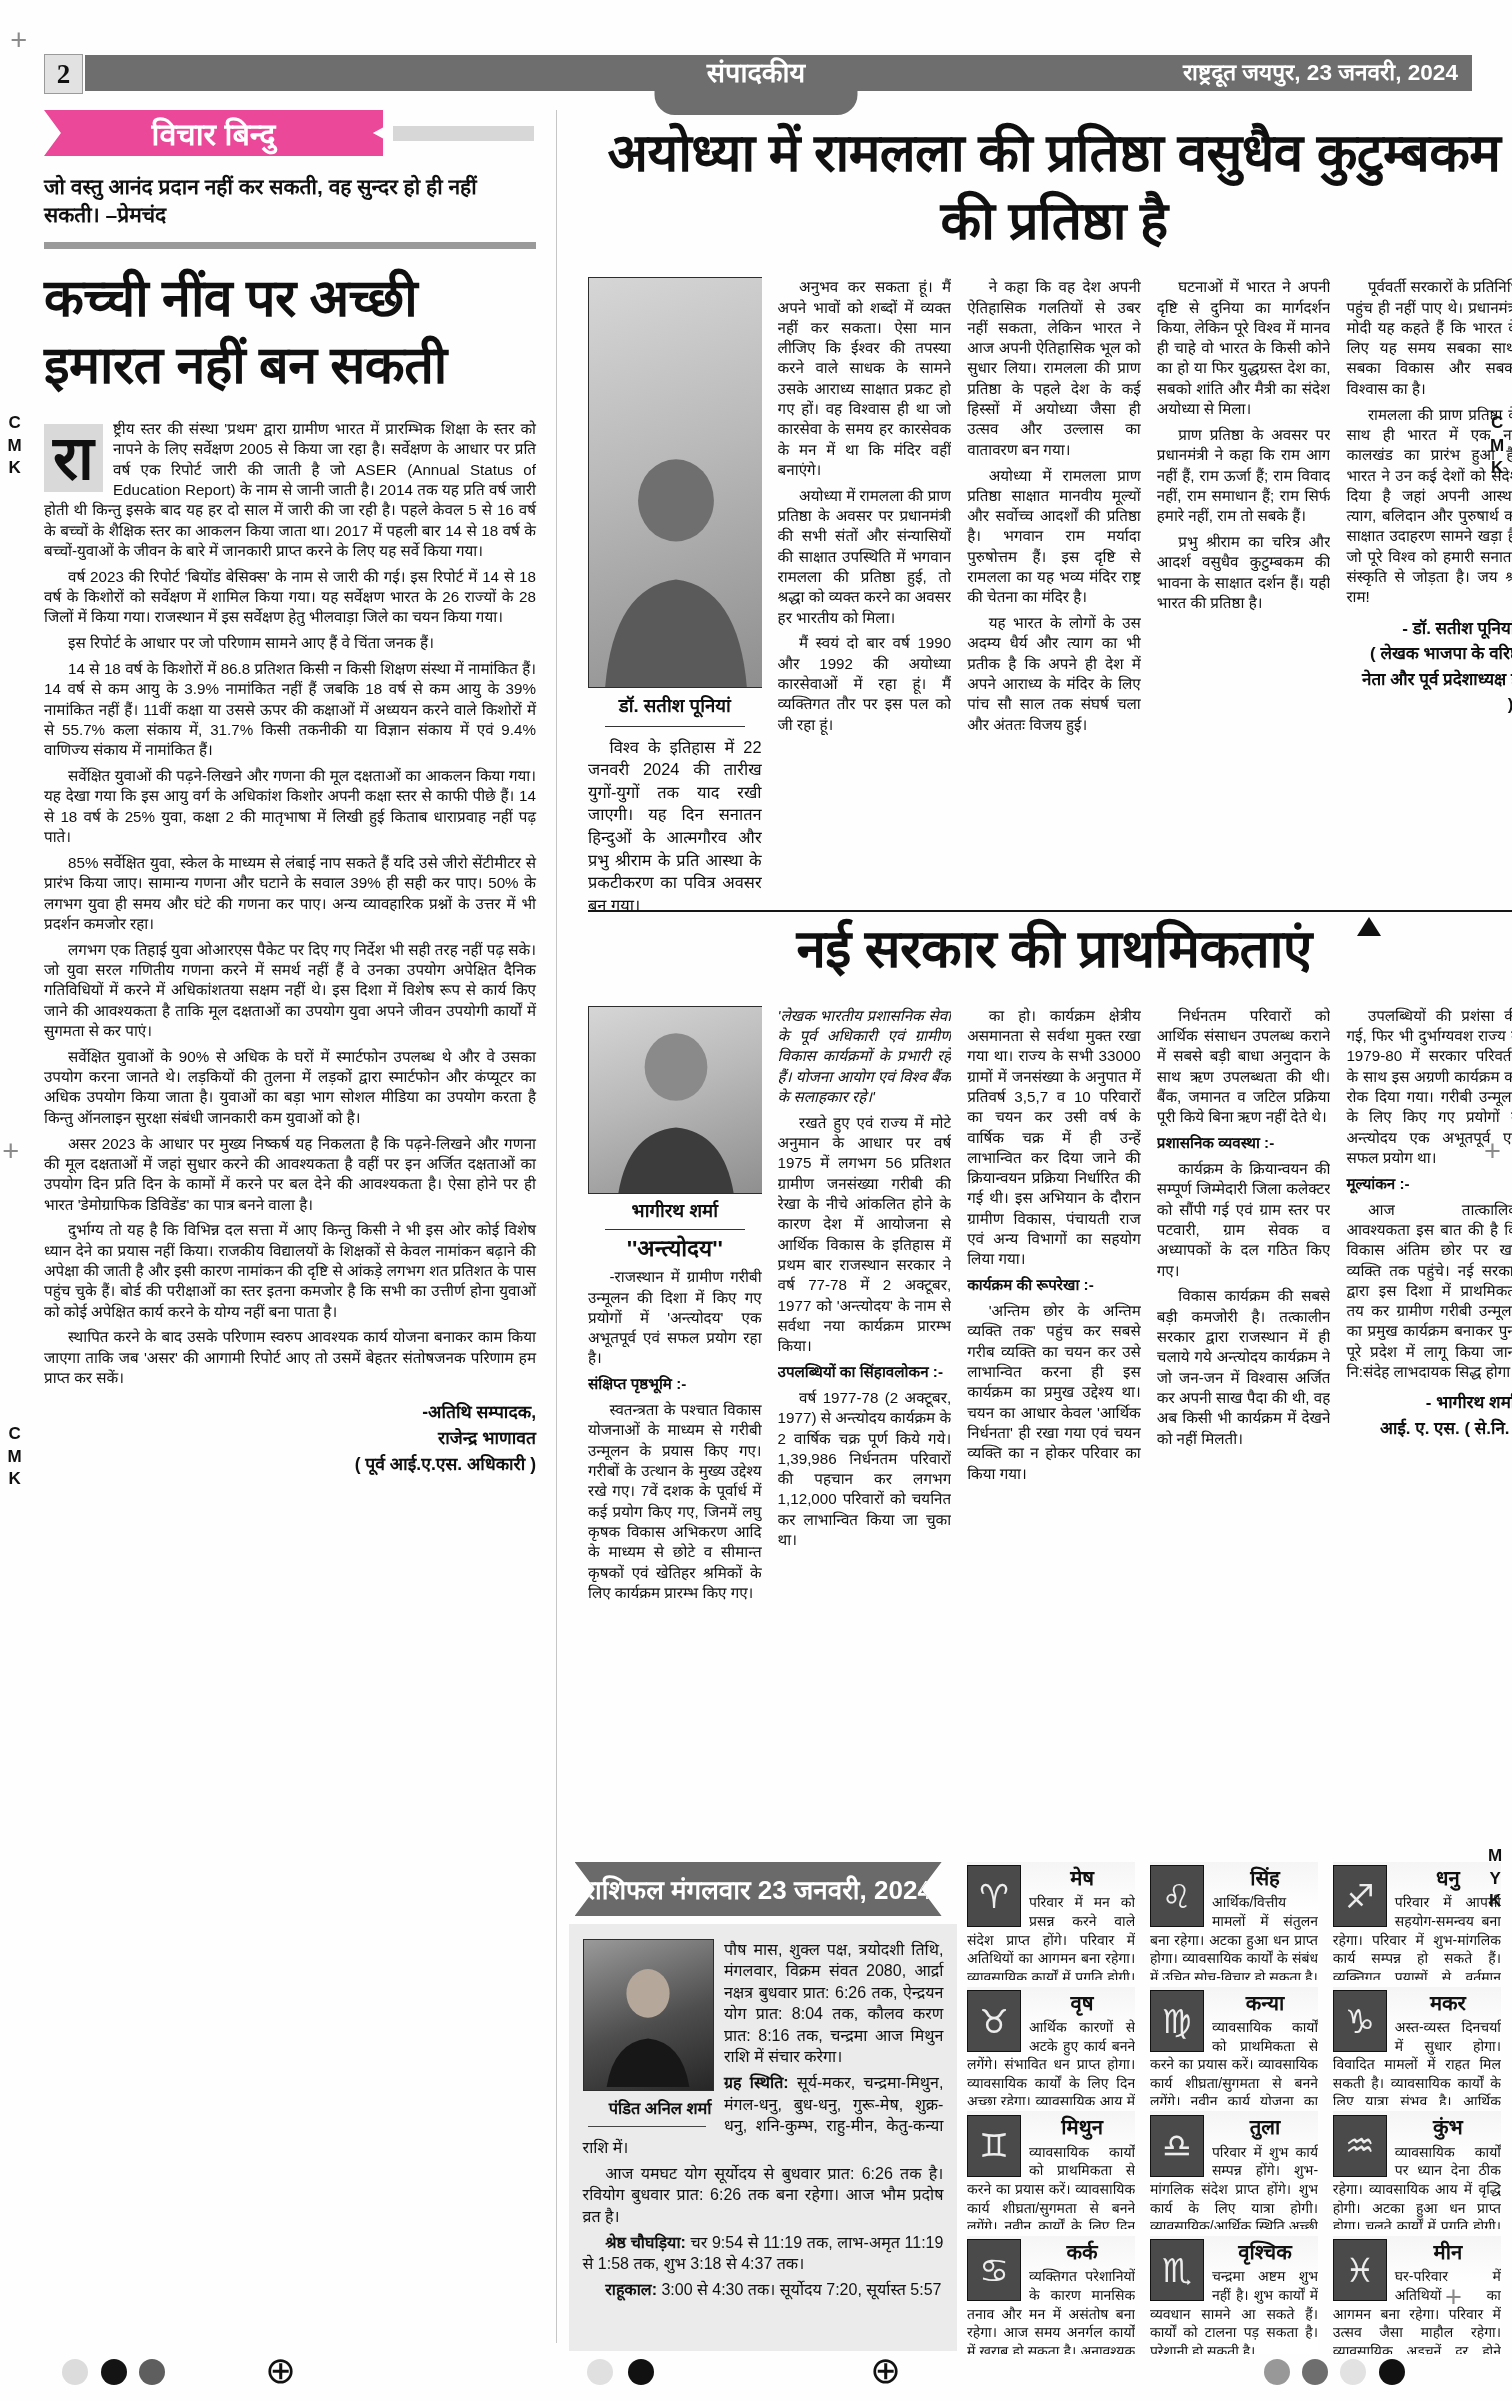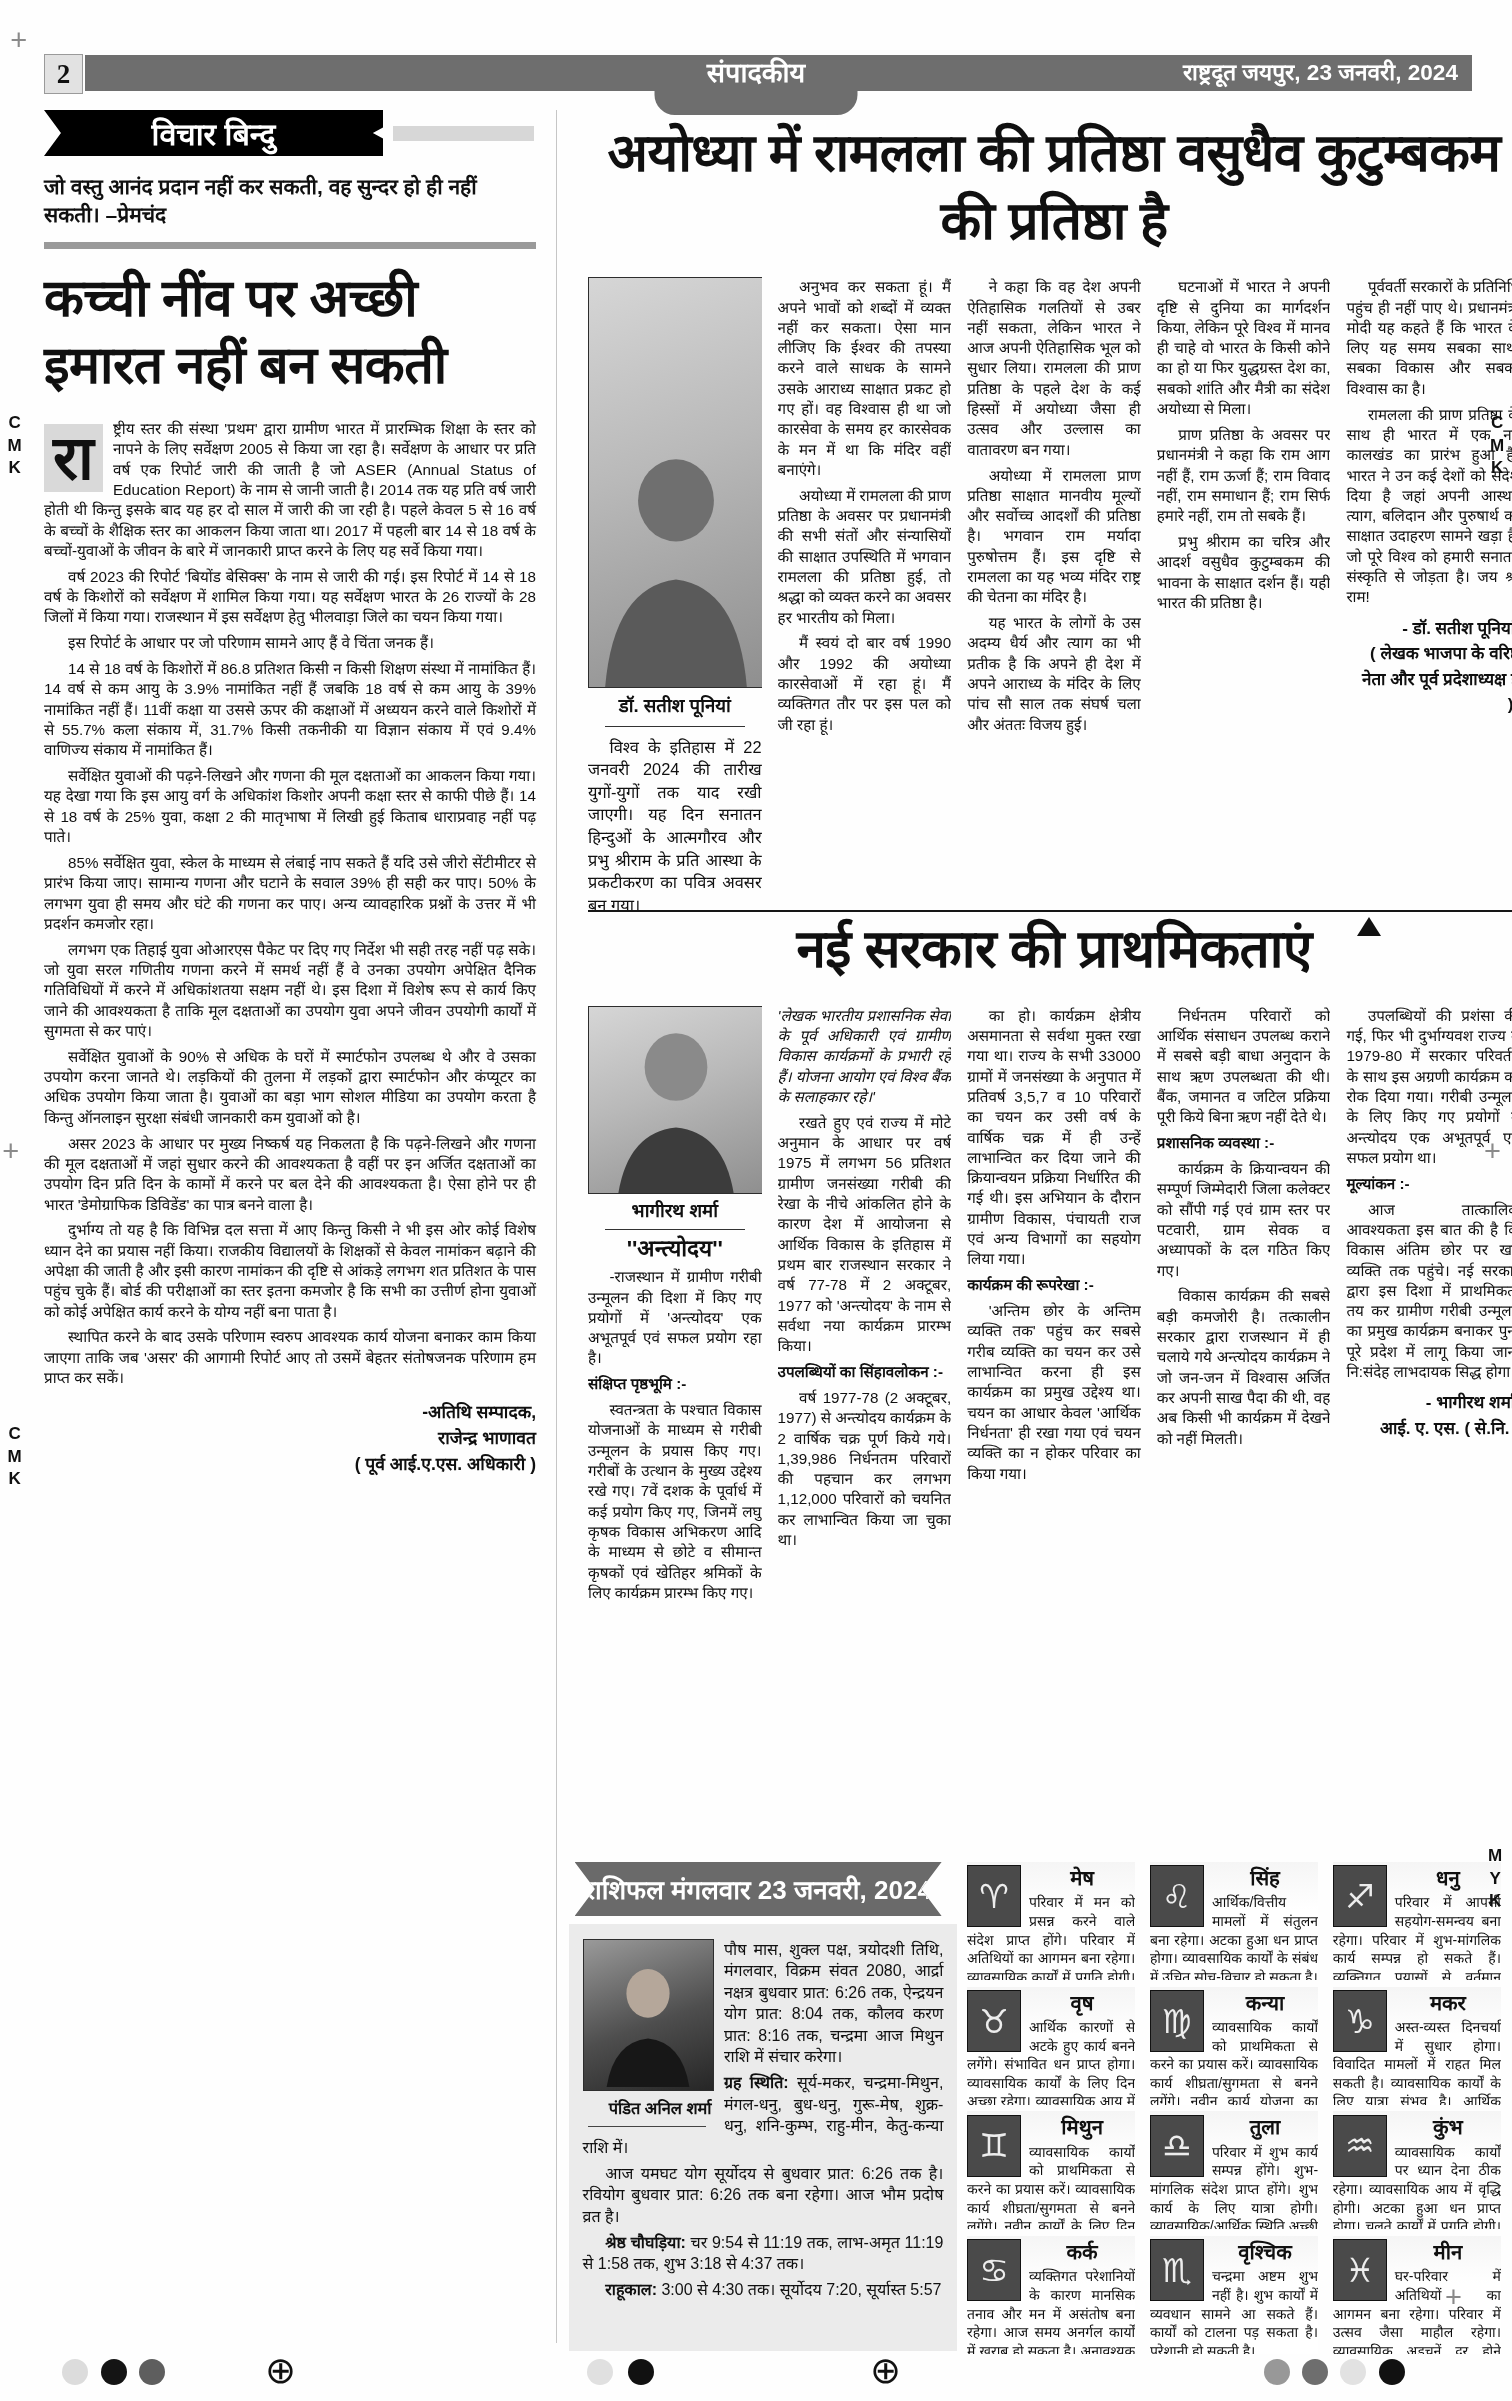"विचार बिन्दु" .vichar-banner { background: #000000 -> #ec4899 }
